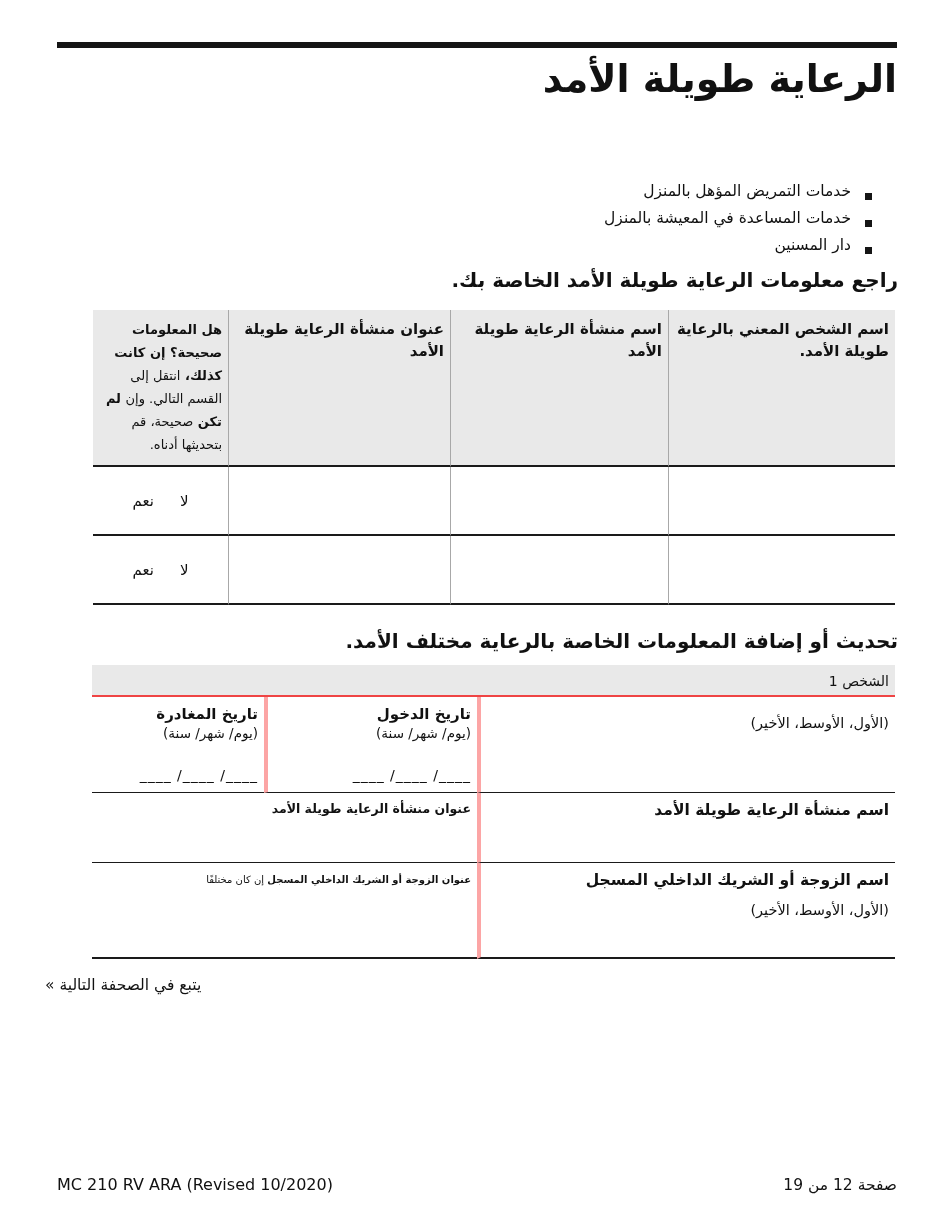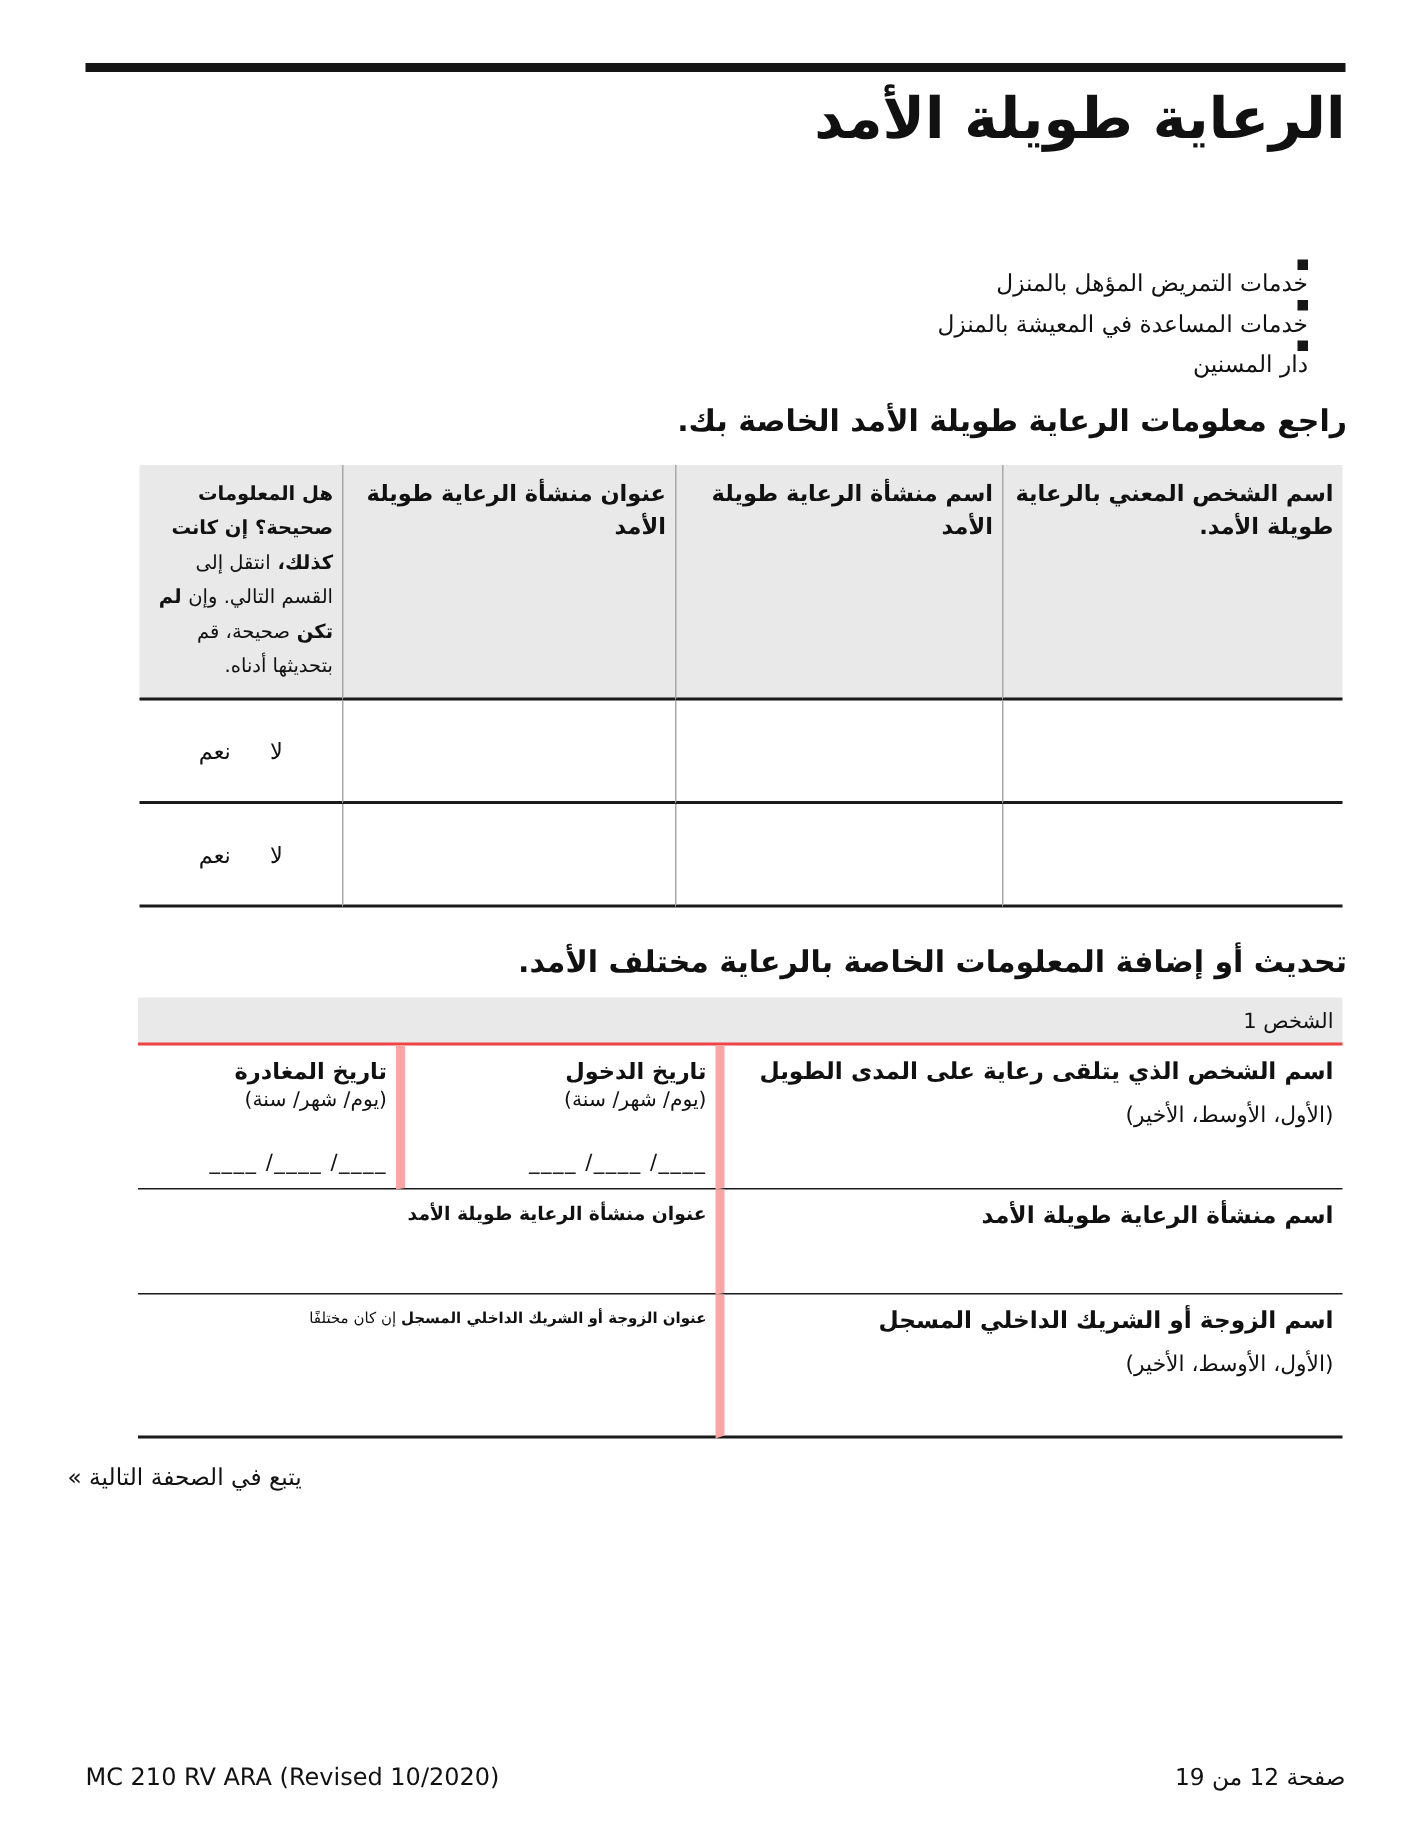"خدمات التمريض المؤهل بالمنزل" .bullet-item { align-items: flex-start -> flex-end; flex-direction: column -> none }
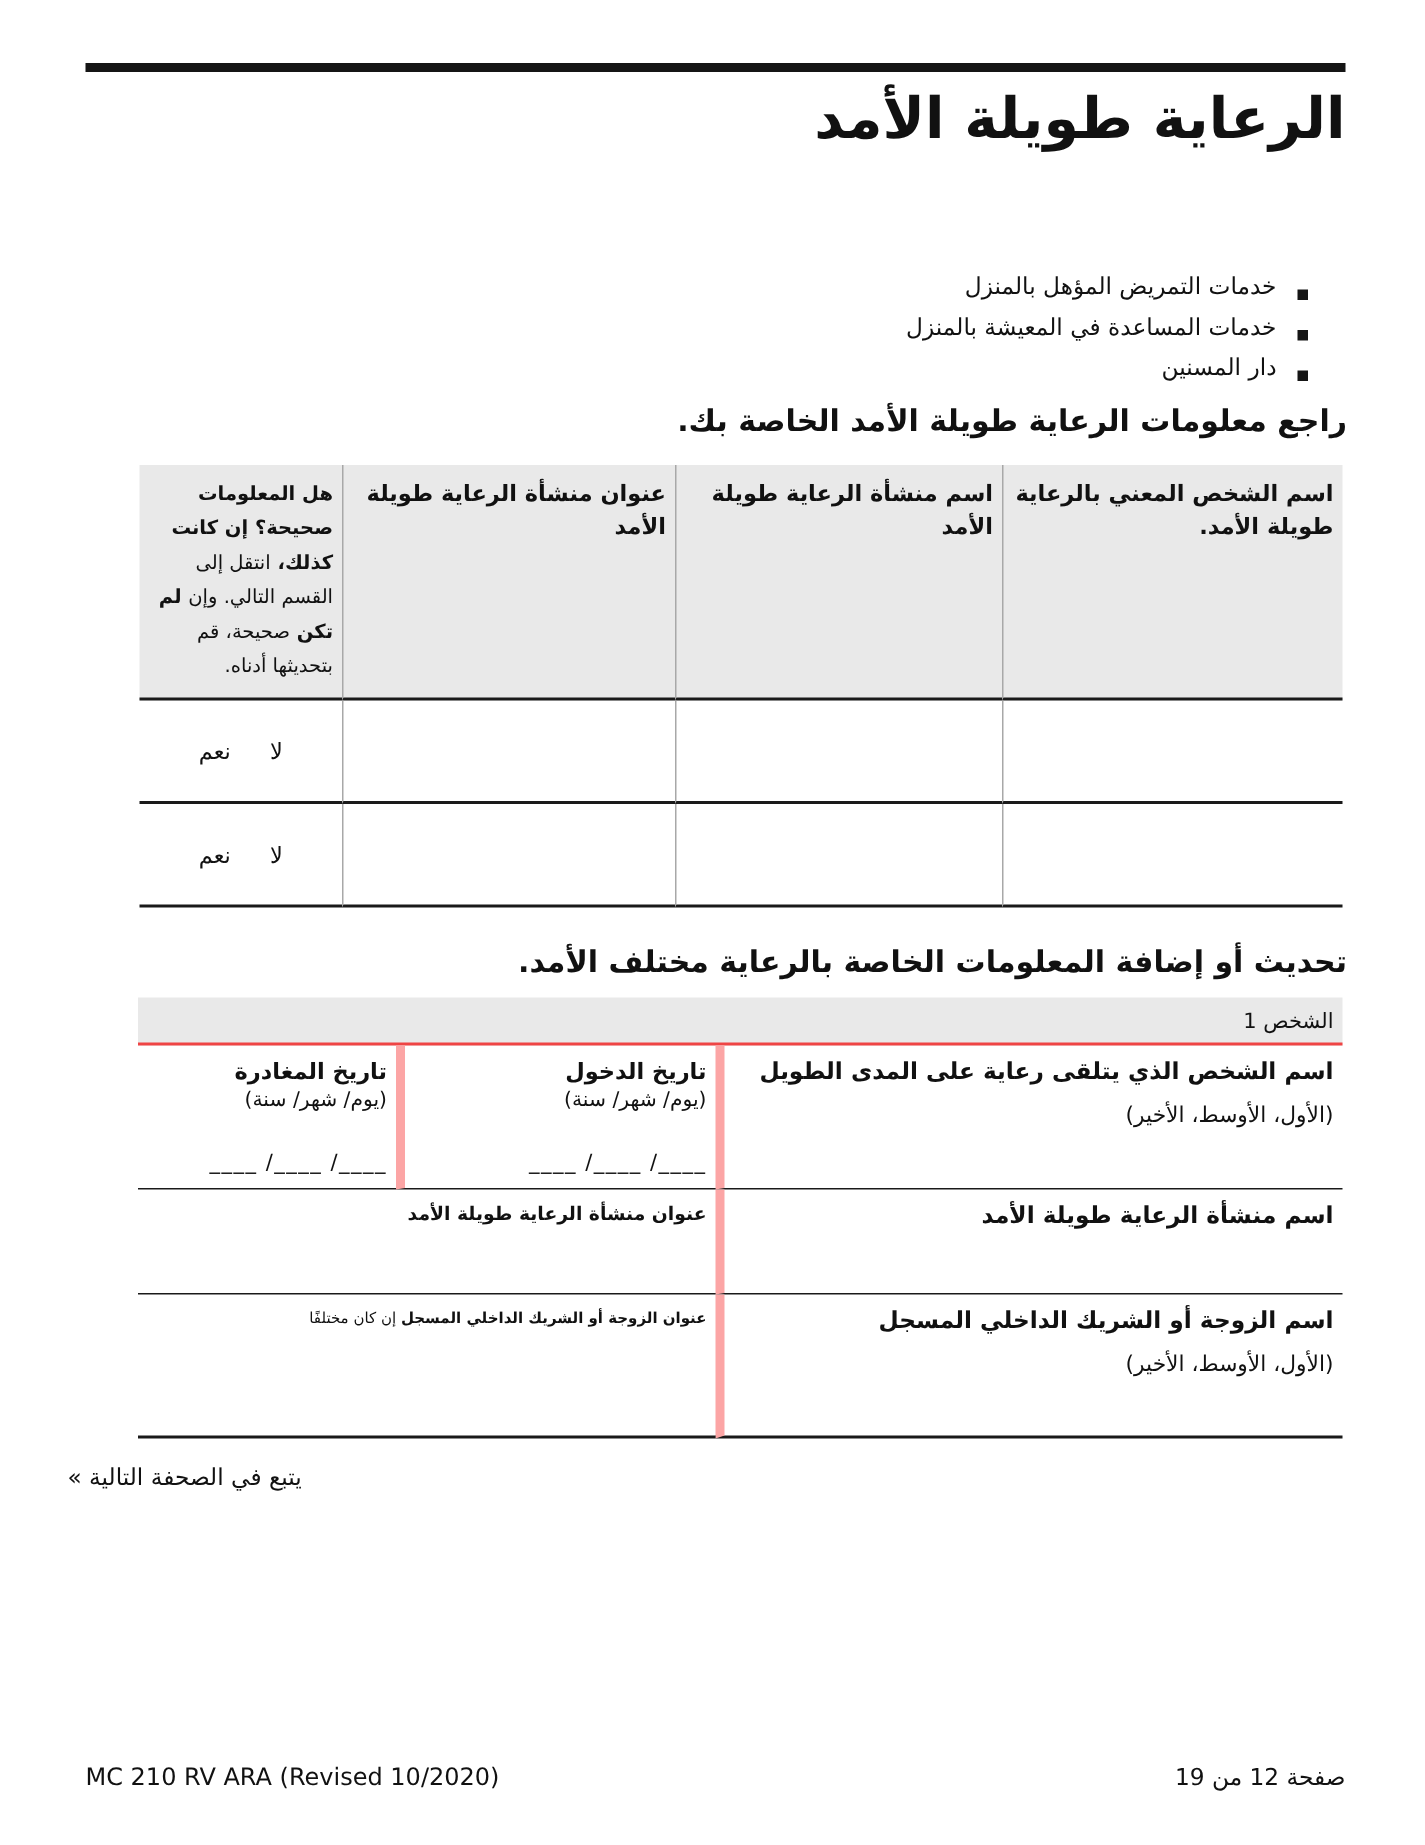"تاريخ الدخول" .t2-grid .vline { border-left: 6px solid #fca5a5 -> 4px solid #fca5a5 }
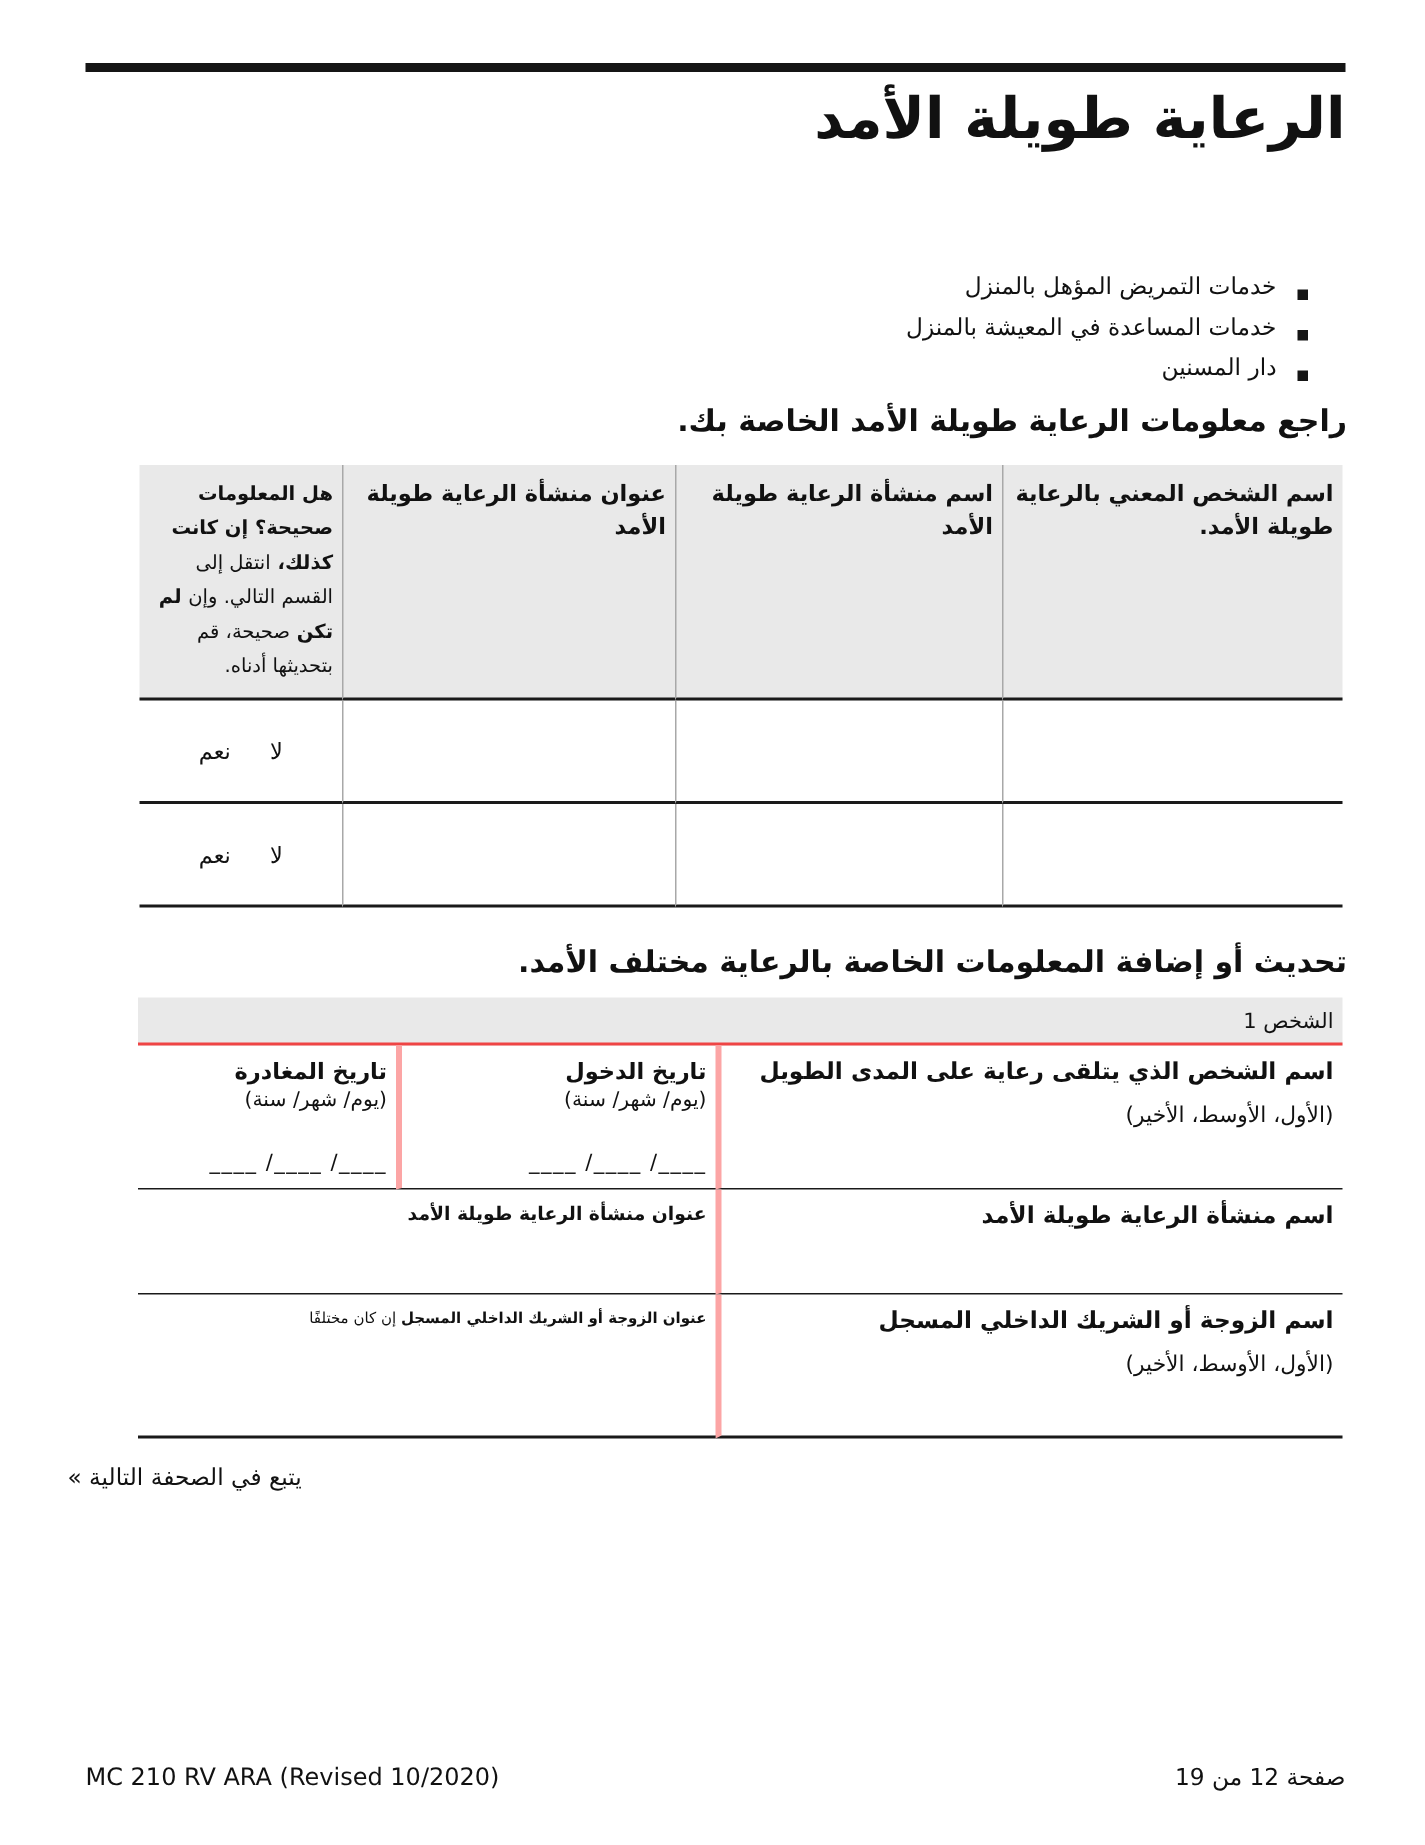"اسم الشخص الذي يتلقى رعاية" div.lbl-main { html: <div>اسم الشخص الذي يتلقى رعاية على المدى الطويل</div> -> none }
